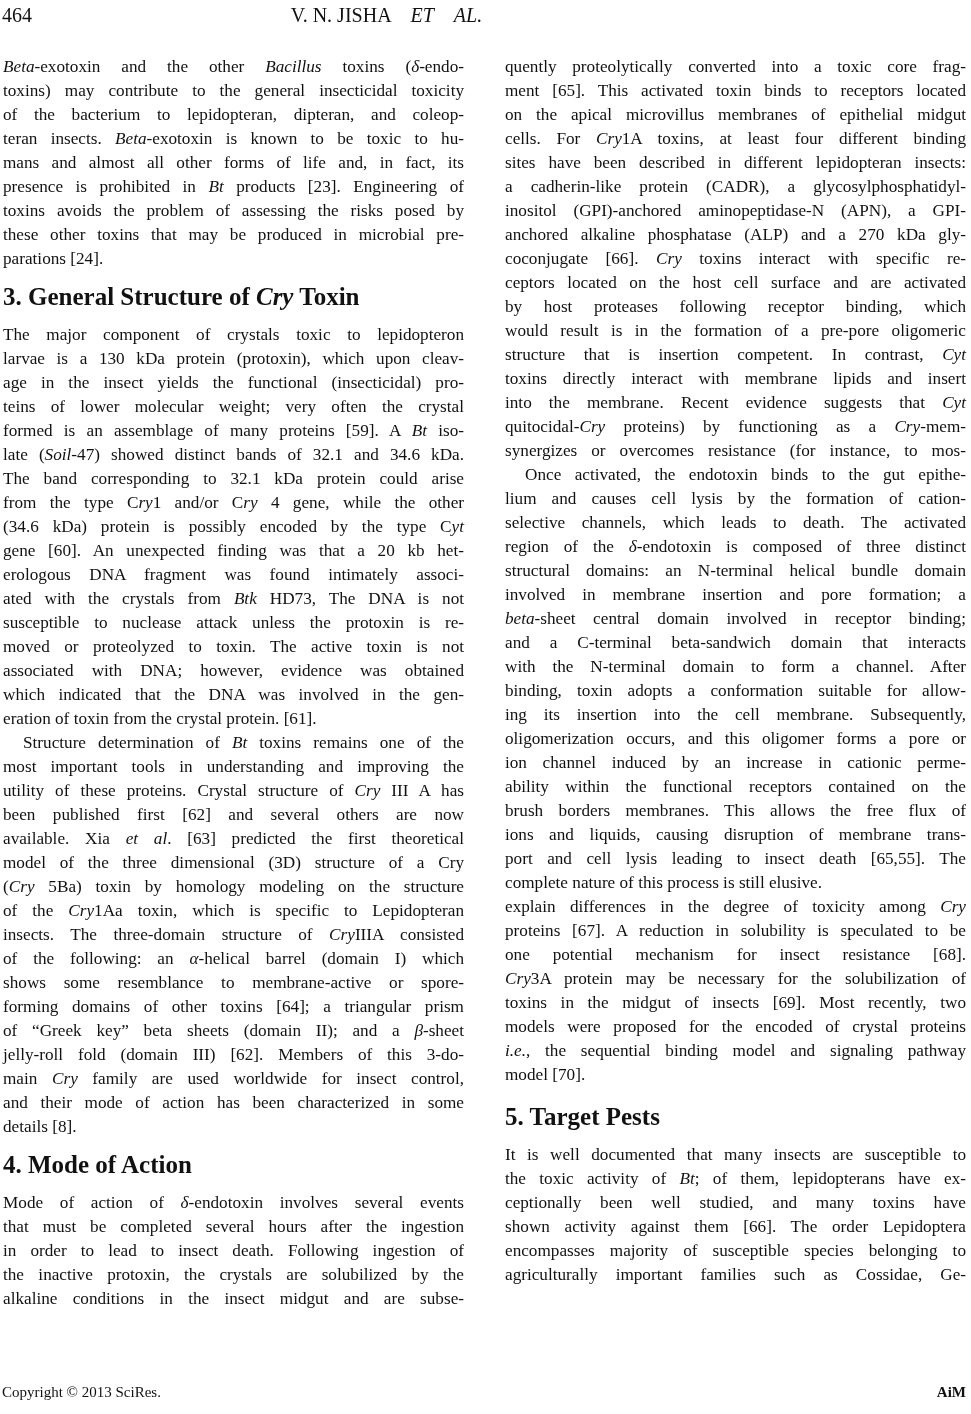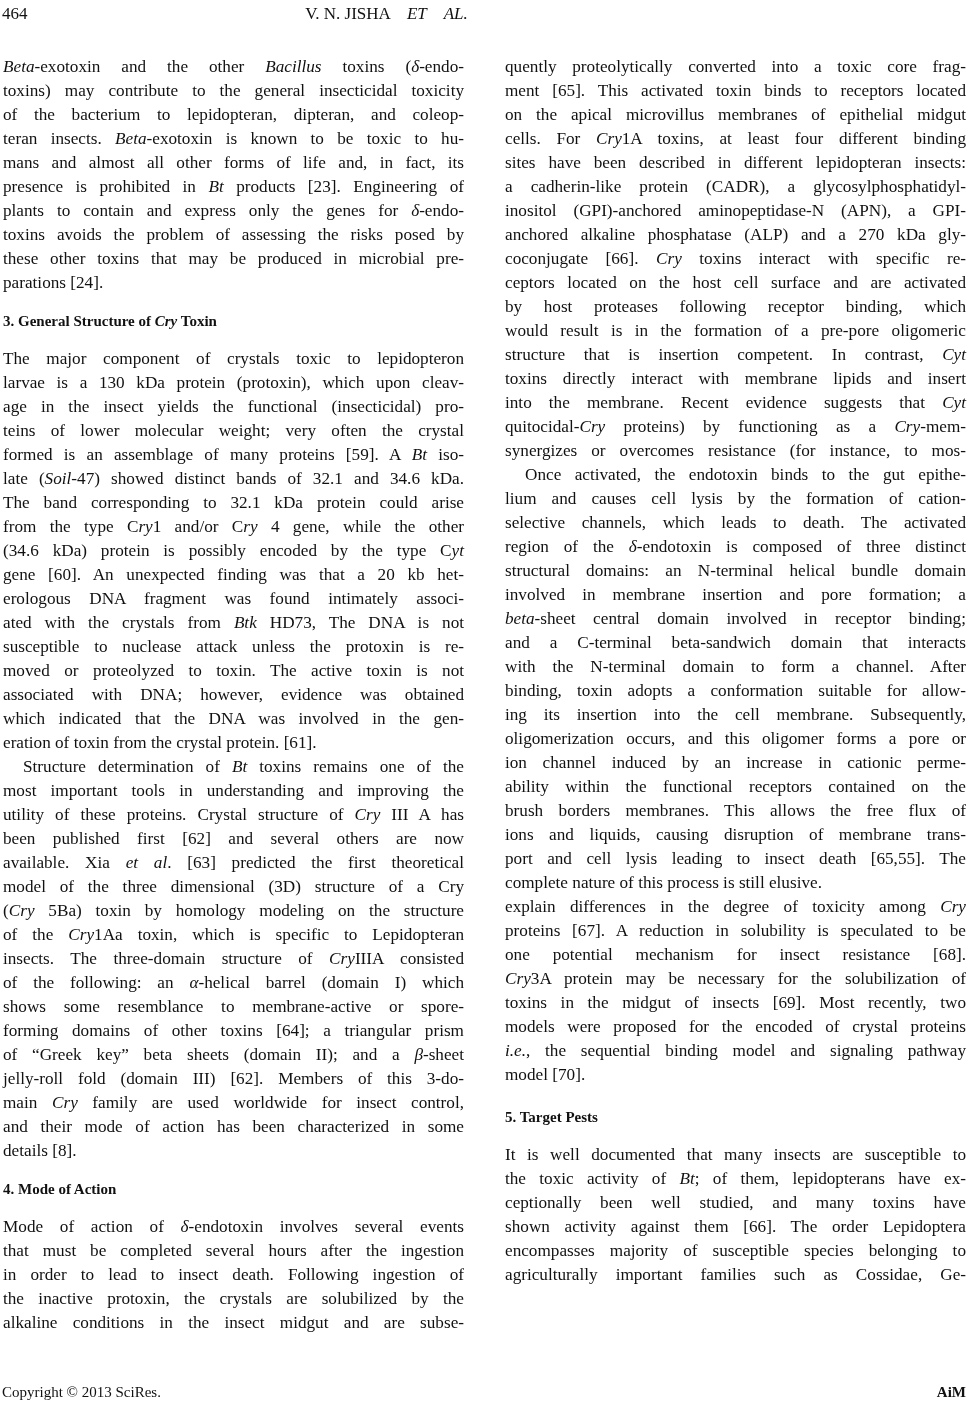"464" .header { font-size: 17px -> 20px }
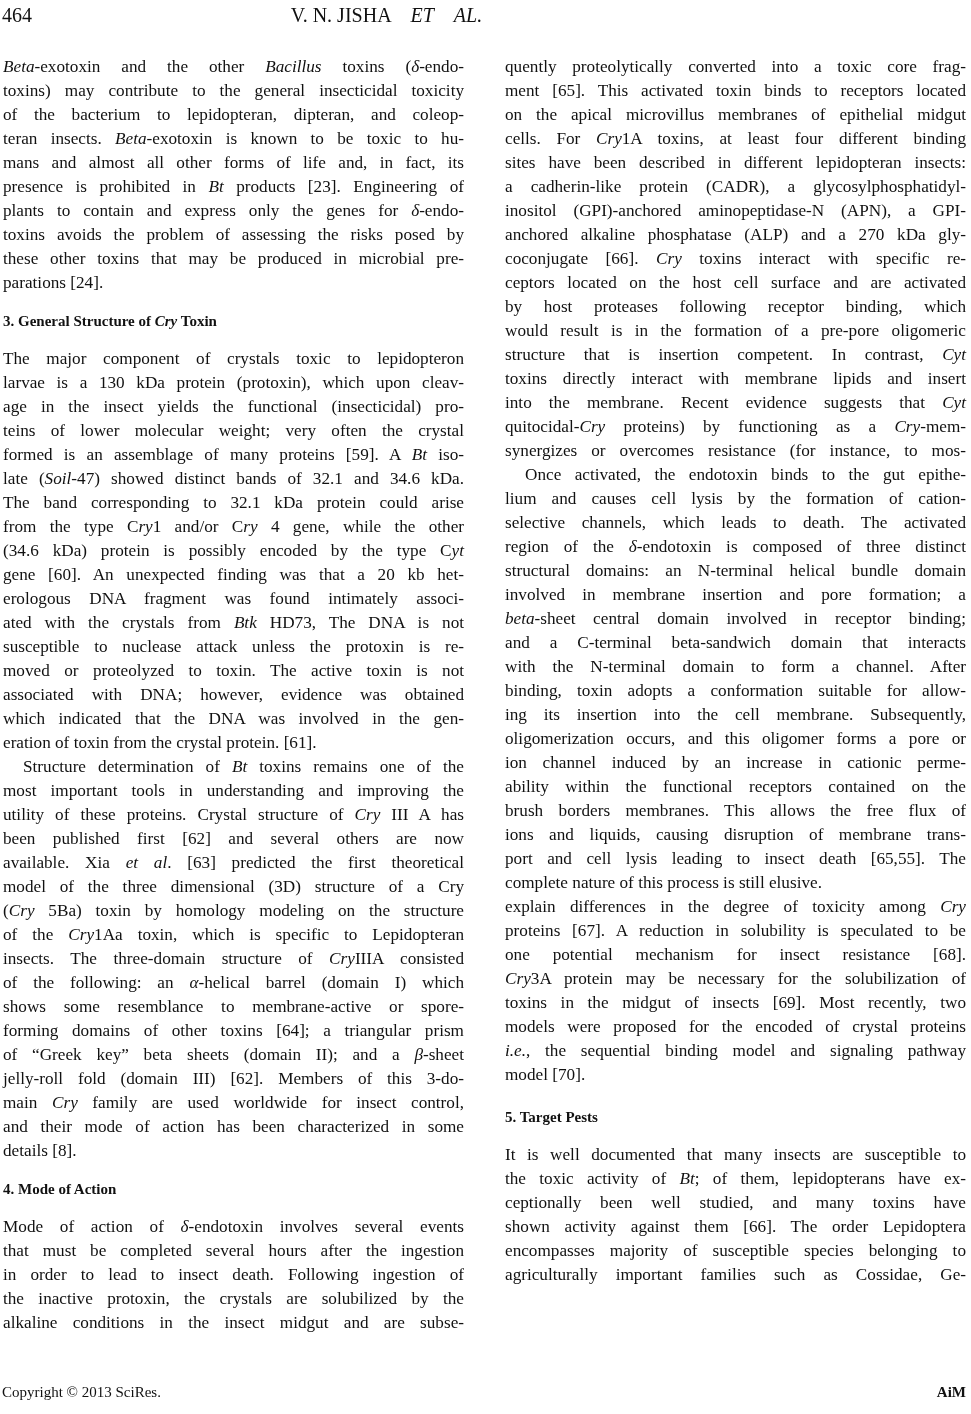"plants to contain and express" span.line { html: <span><span>plants to contain and express only the genes for </span><span>δ</span><span>-endo-</span></span> -> none }
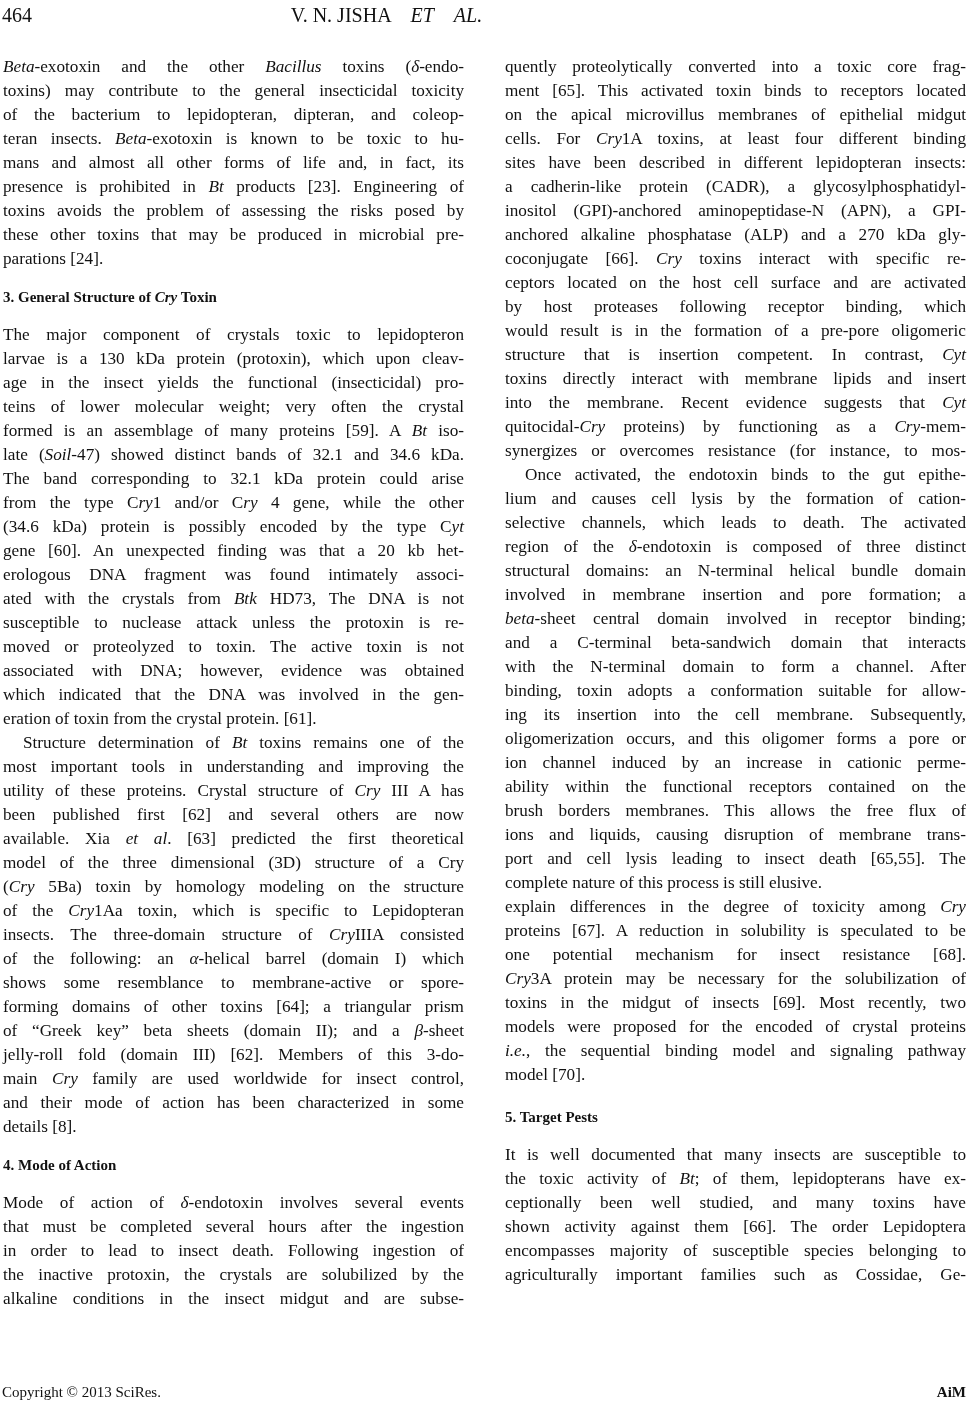"3. General Structure of Cry" h2 { font-size: 15px -> 25px }
